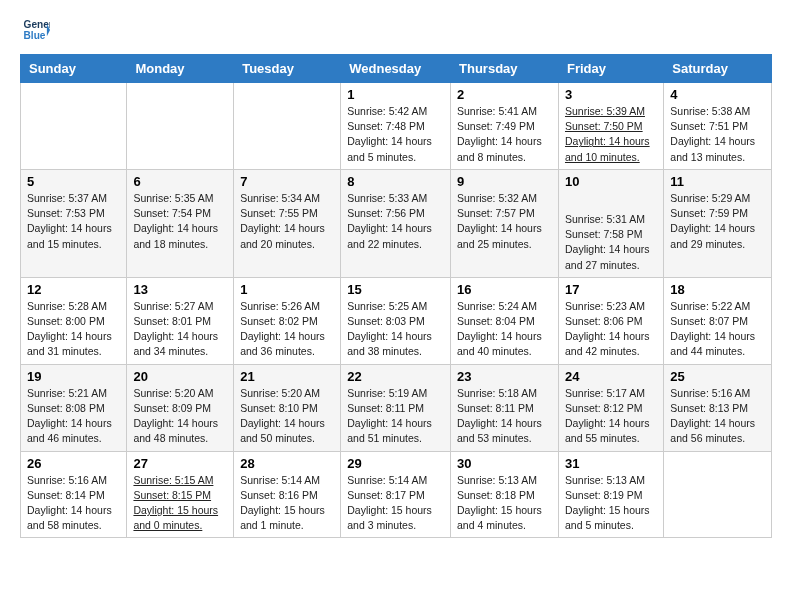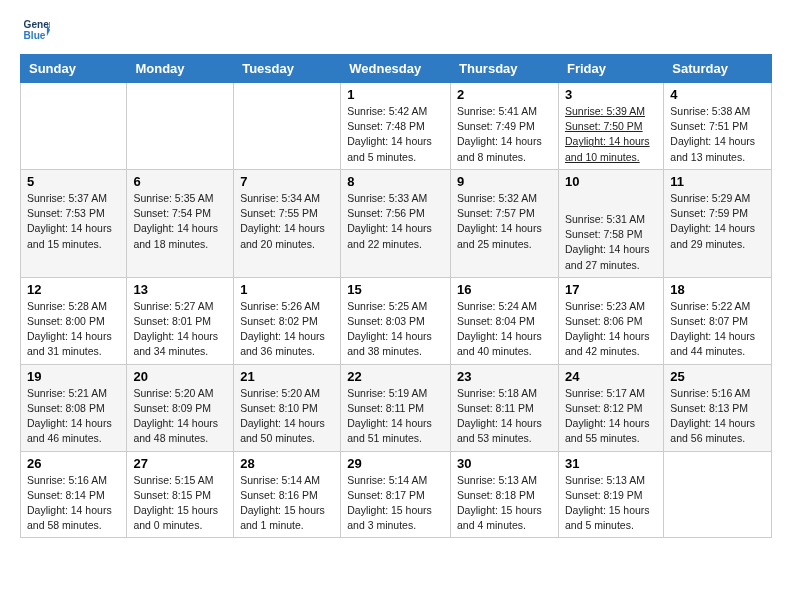"Sunrise: 5:15 AM" div.day-info { text-decoration: none -> underline }
